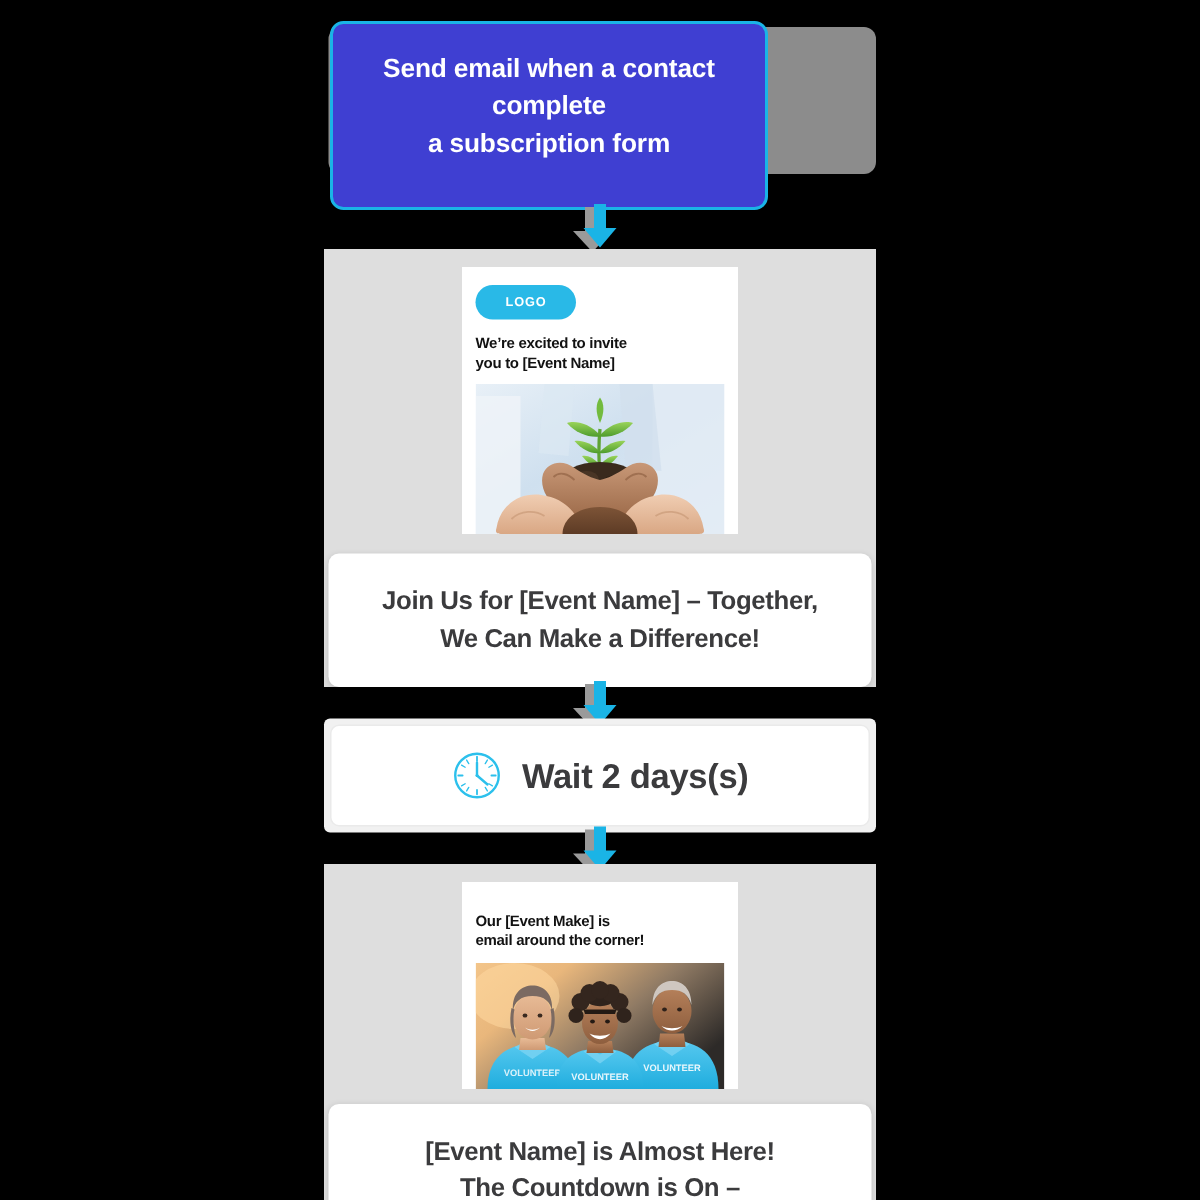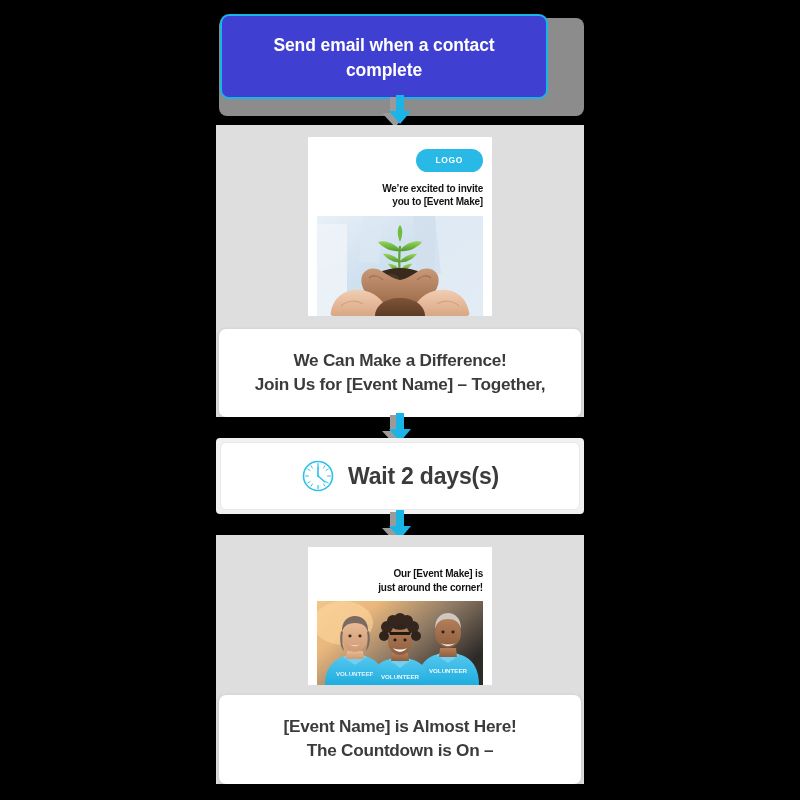"Send email when a contact" .trigger { padding: 17px 12px 14px 12px -> 17px 12px 30px 12px; width: 328px -> 292px }
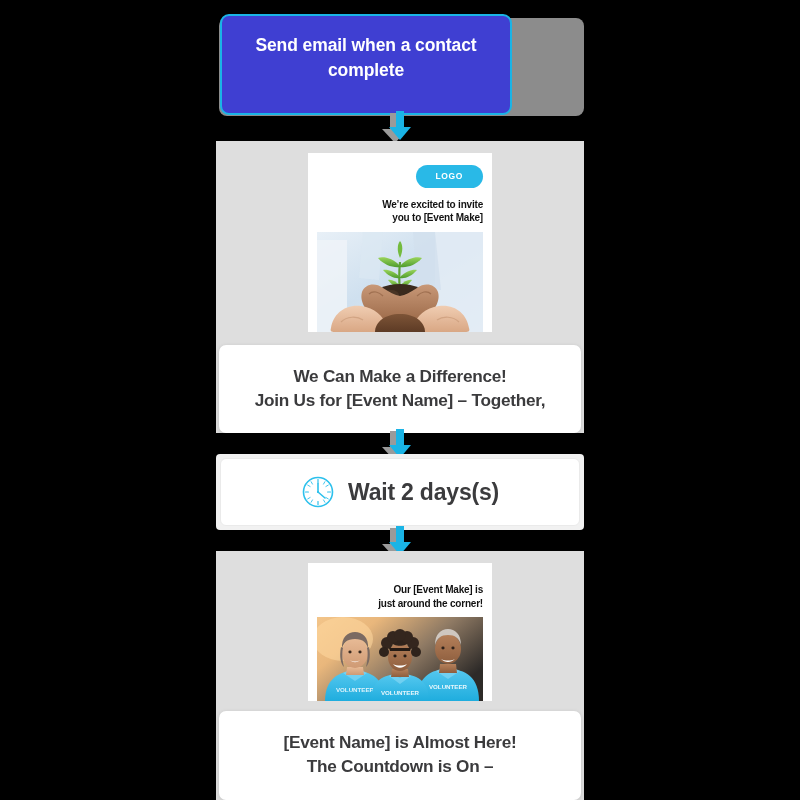"a subscription form" div { html: none -> <div>a subscription form</div> }
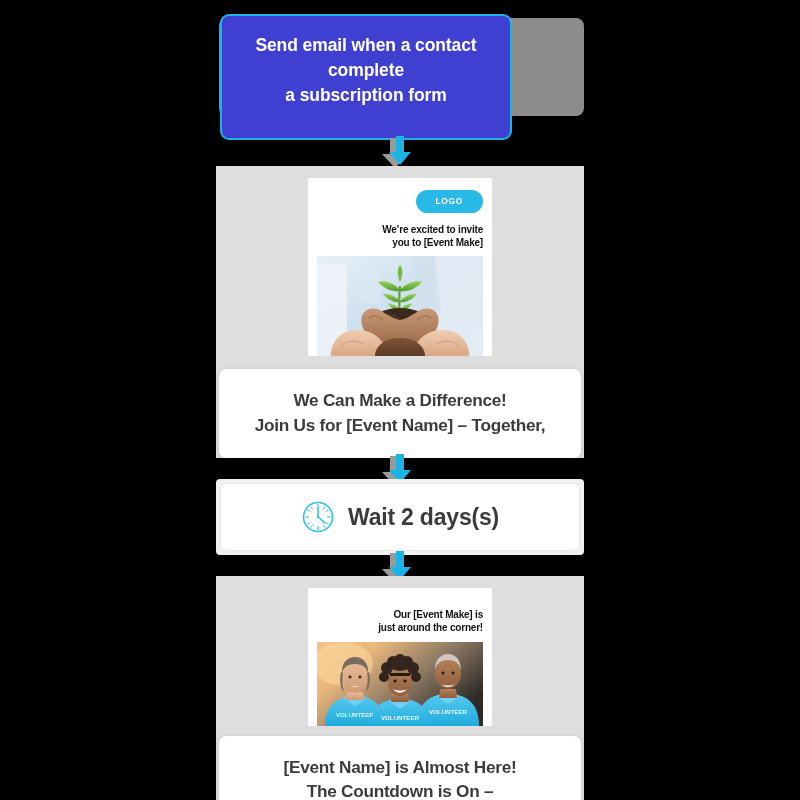"LOGO" .email-card { text-align: right -> left }
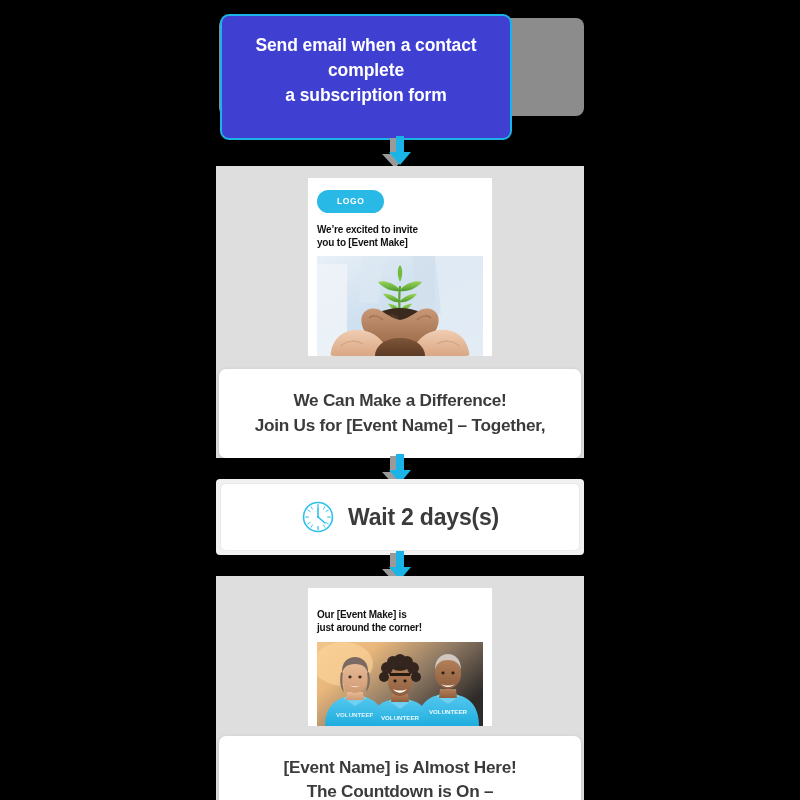"you to [Event Make]" div { text: Make -> Name }
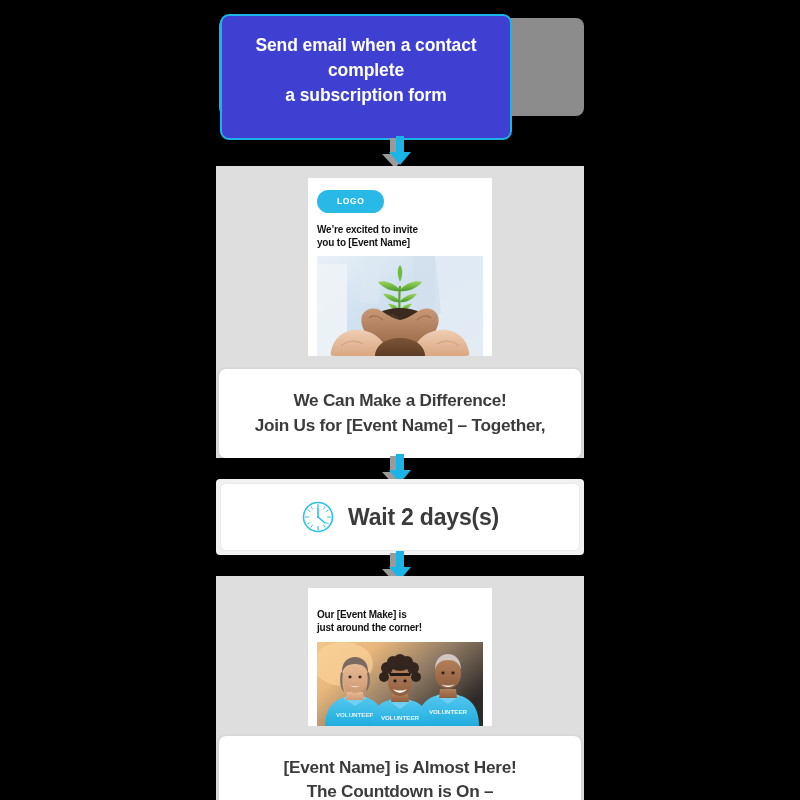"We Can Make a Difference!" div { order: before "Join Us for [Event Name]" -> after "Join Us for [Event Name]" }
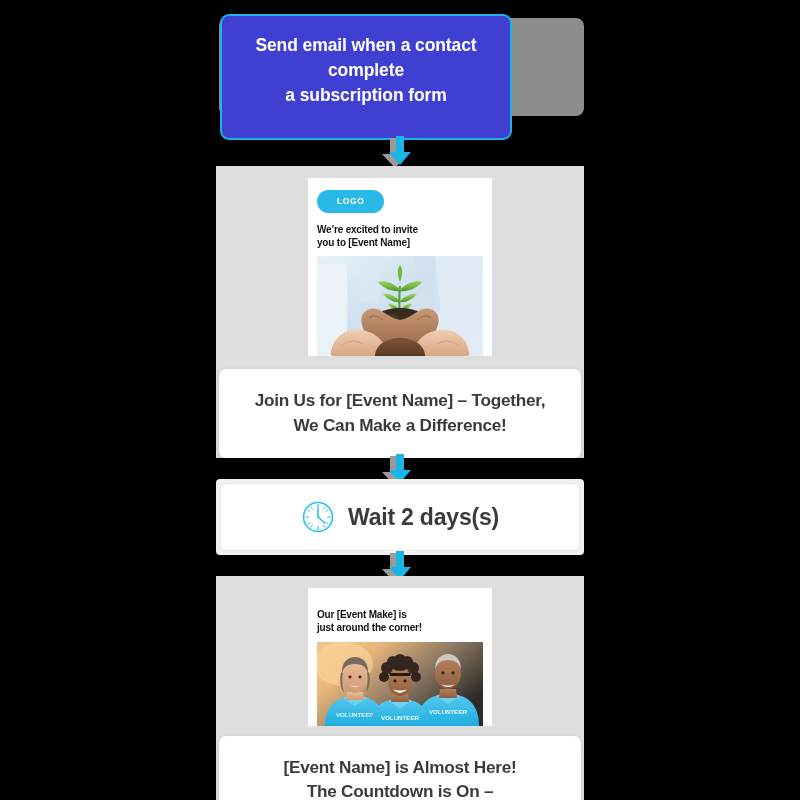"just around the corner!" div { text: just -> email }
